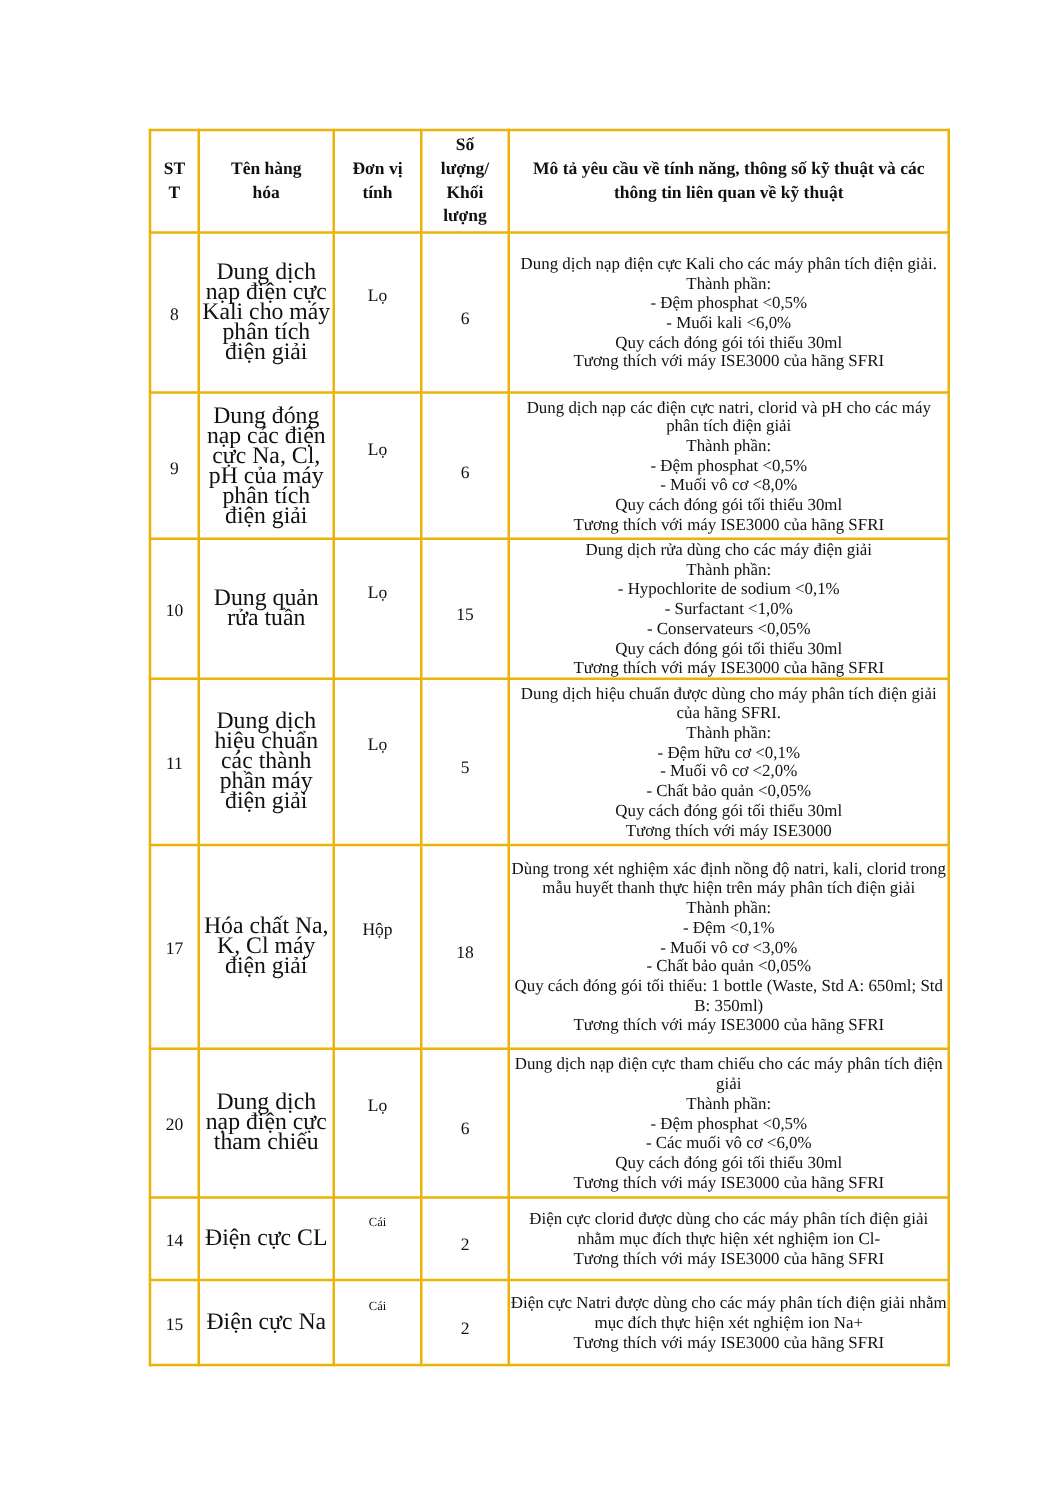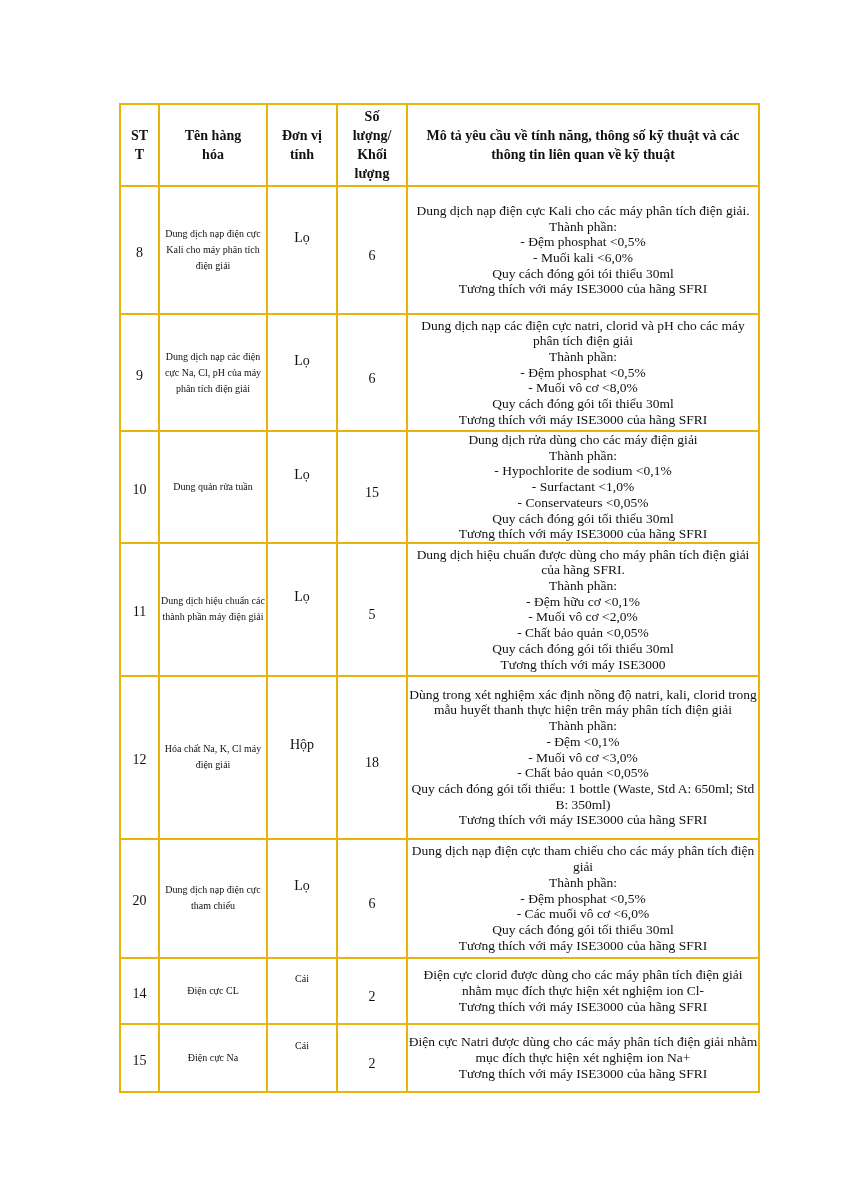"Dung dịch nạp điện cực Kali cho máy" .c-name { font-size: 10px -> 19px }
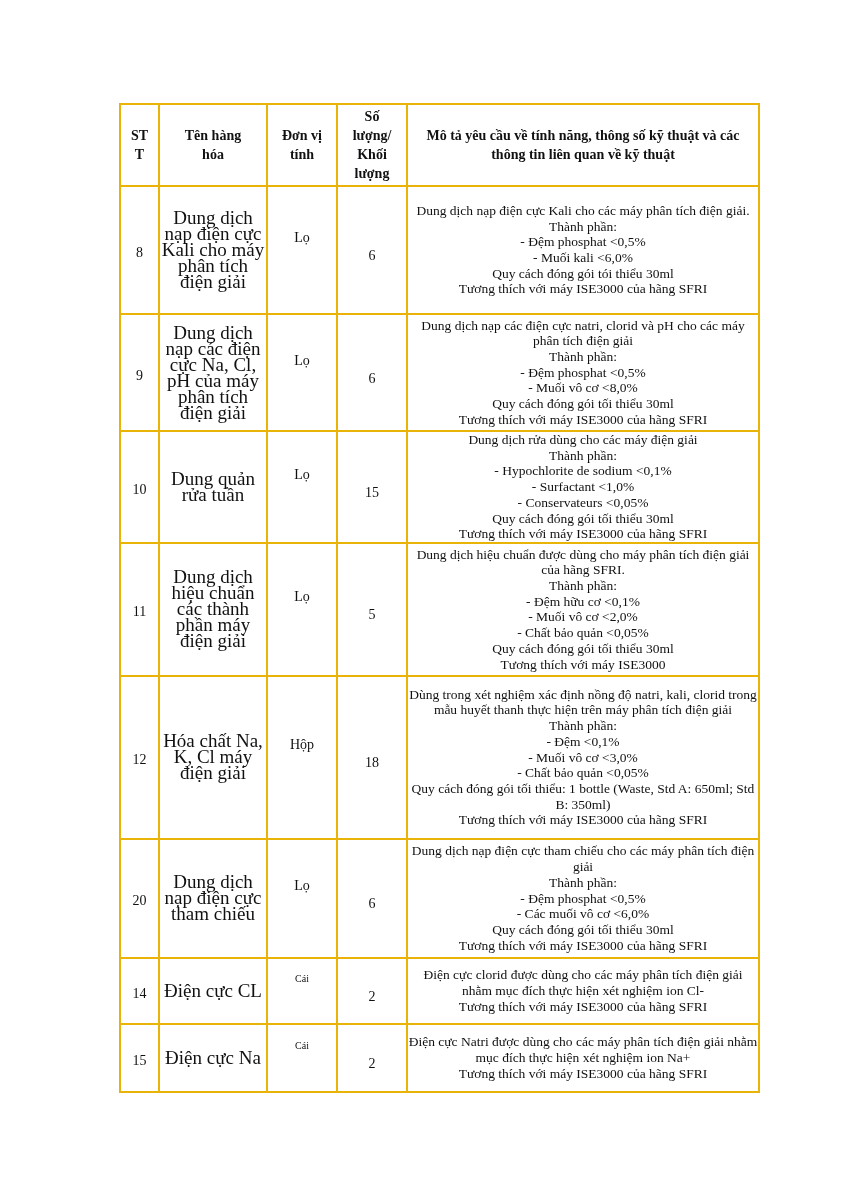"Dung dịch nạp các điện cực Na," div.ci { text: dịch -> đóng }
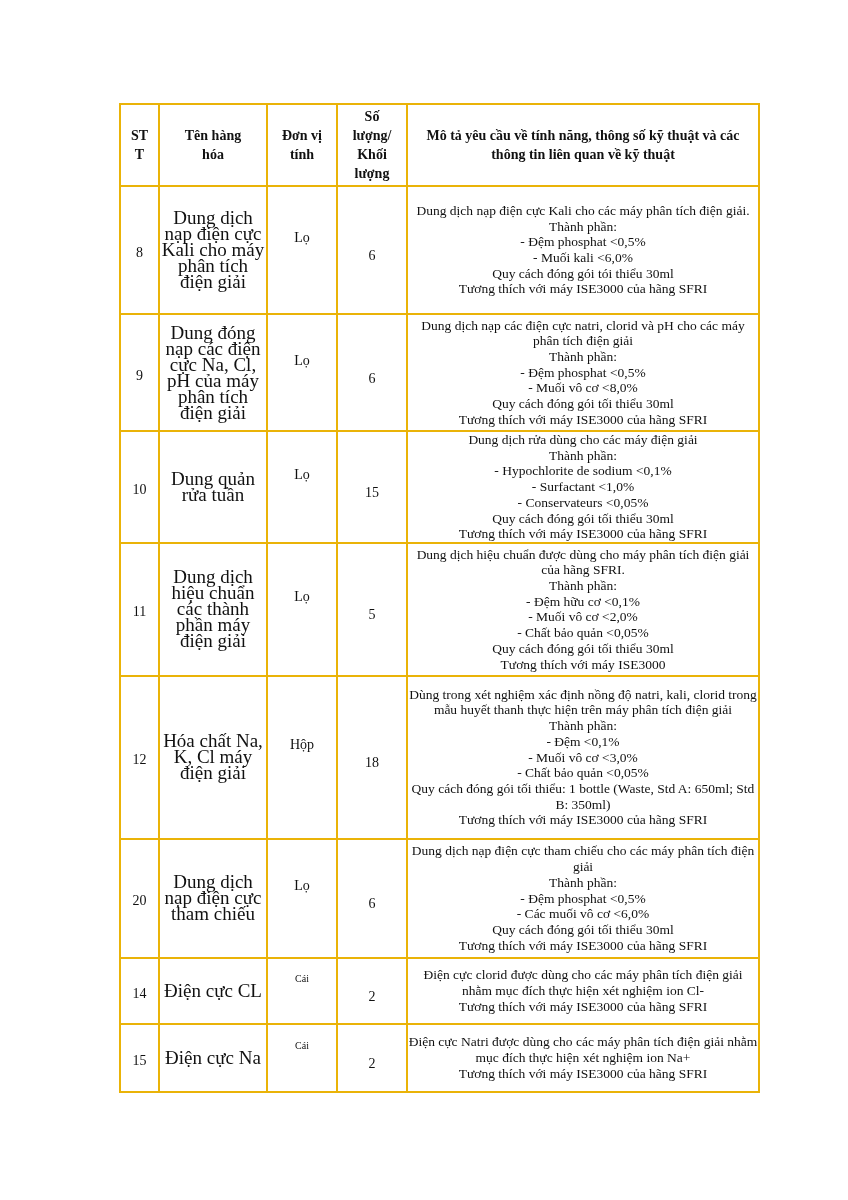"12" div.ci { text: 12 -> 17 }
